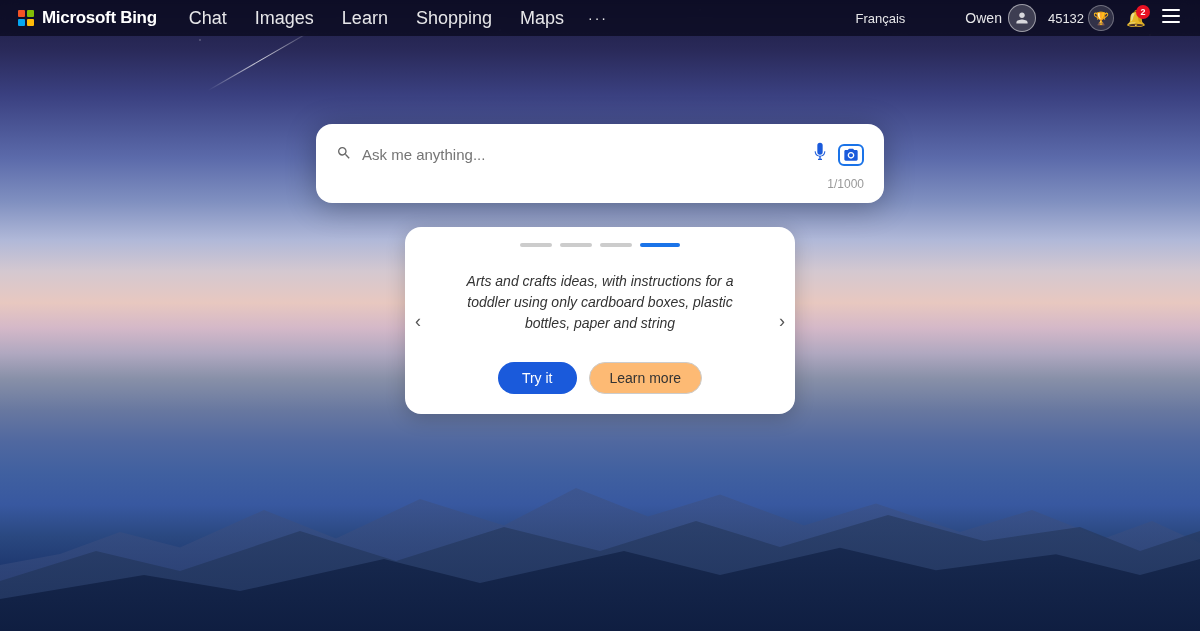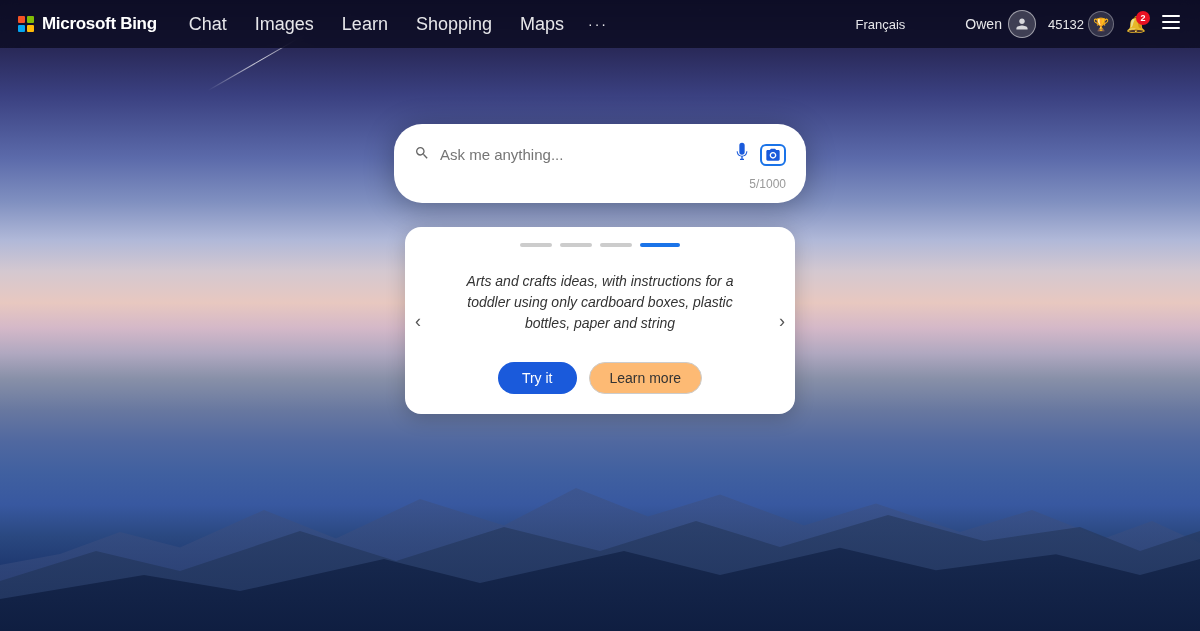"Microsoft Bing" .navbar { height: 48px -> 36px }
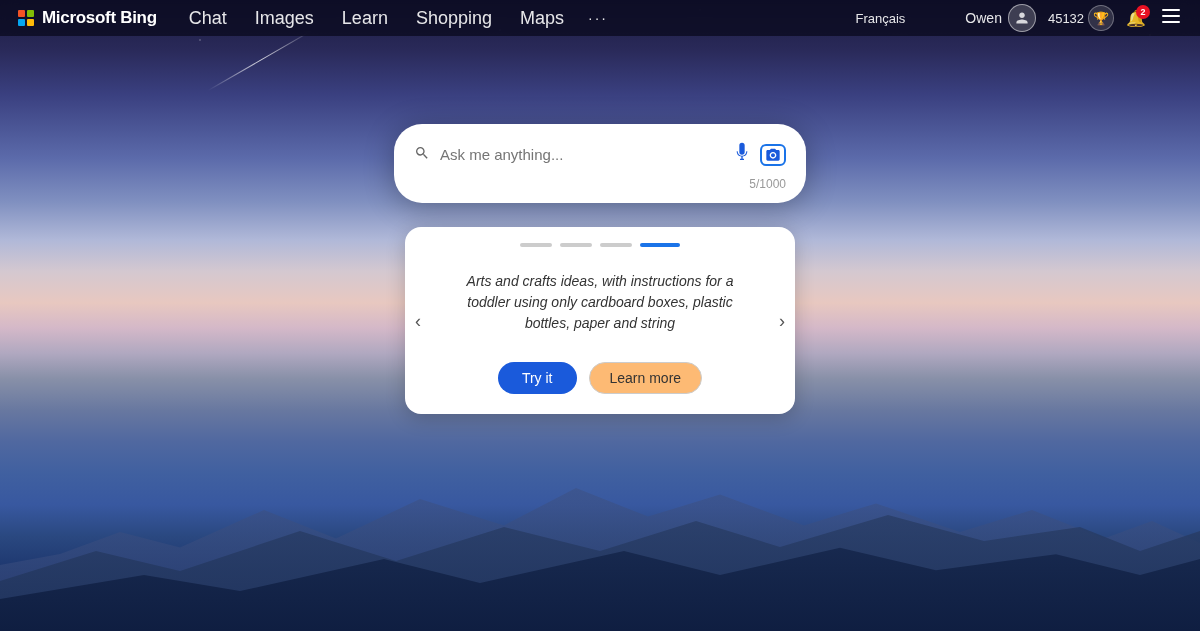"Ask me anything..." .search-container { border-radius: 28px -> 16px; width: 412px -> 568px }
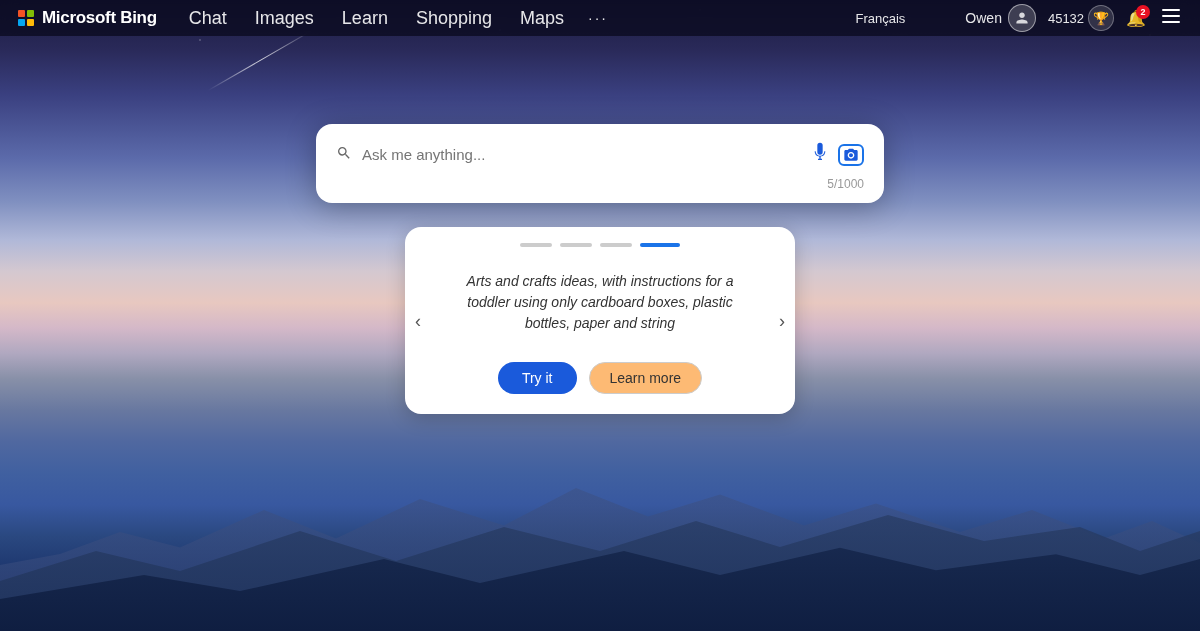"5/1000" div.char-count { text: 5/1000 -> 1/1000 }
